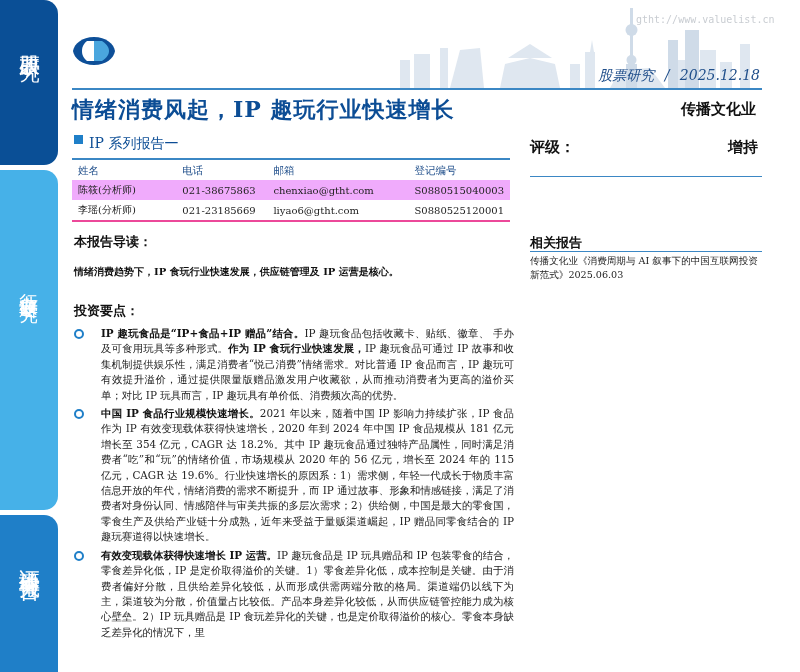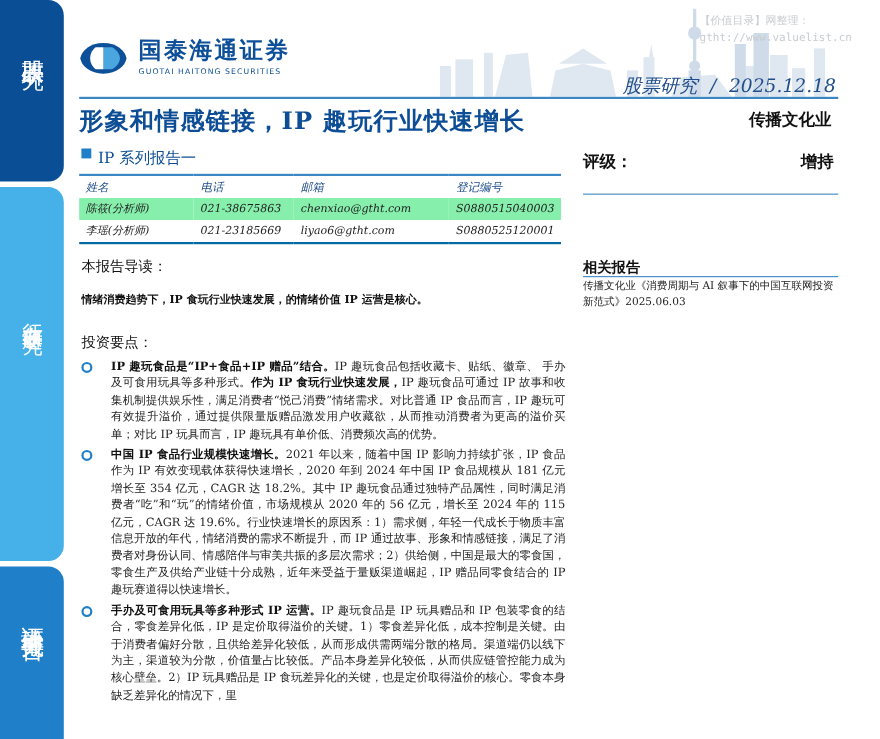"【价值目录】网整理：" div { html: <div>【价值目录】网整理：</div> -> none }
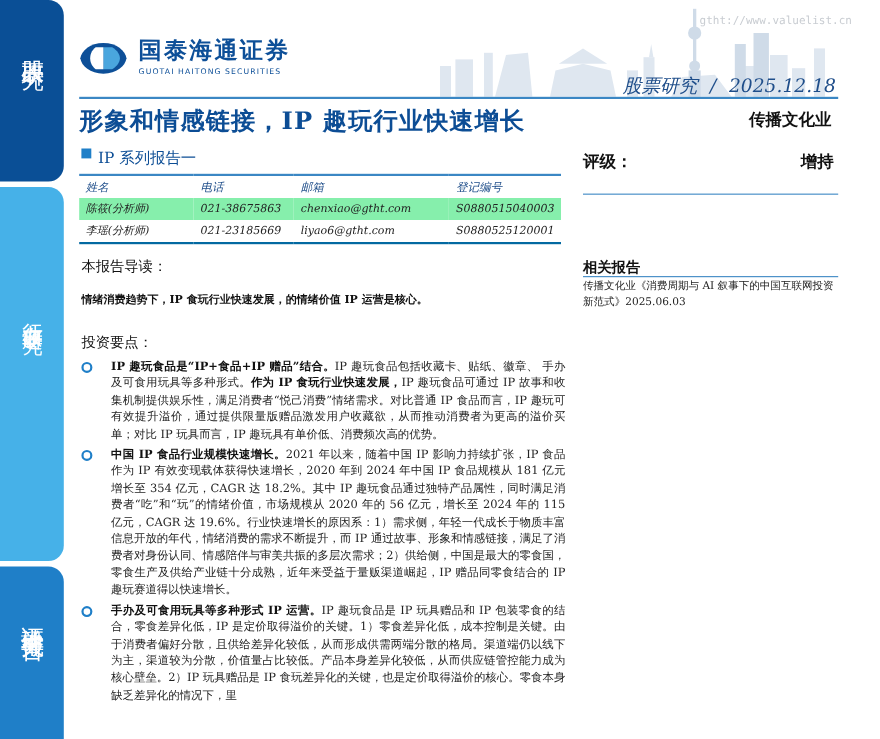"国泰海通证券" div { html: <div> <div>国泰海通证券</div> <div>GUOTAI HAITONG SECURITIES</div> </div> -> none }
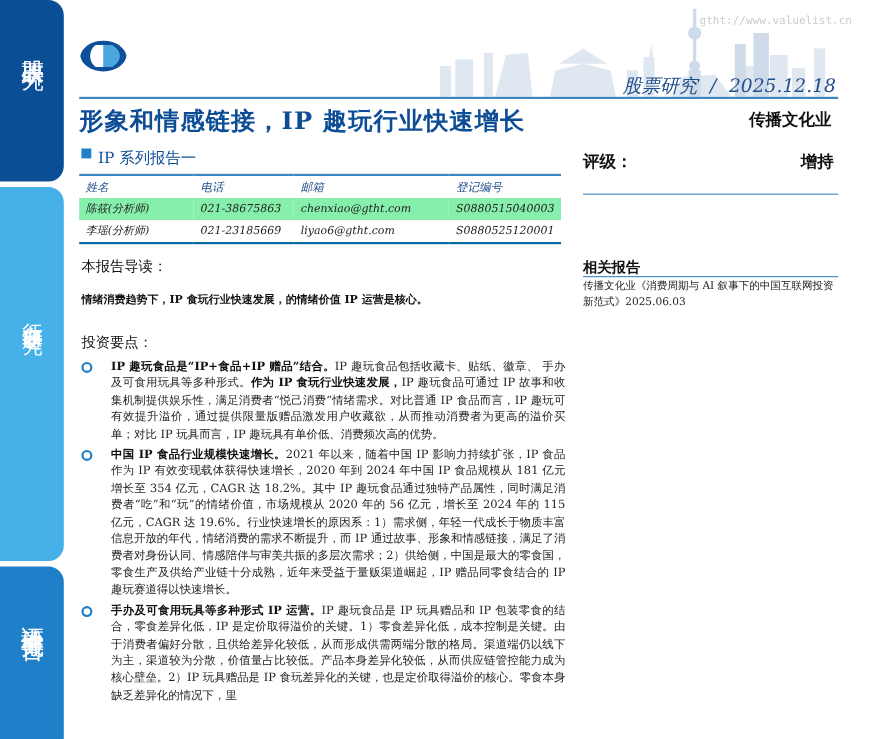"股票研究 / 2025.12.18" .header-meta { font-size: 17px -> 14px }
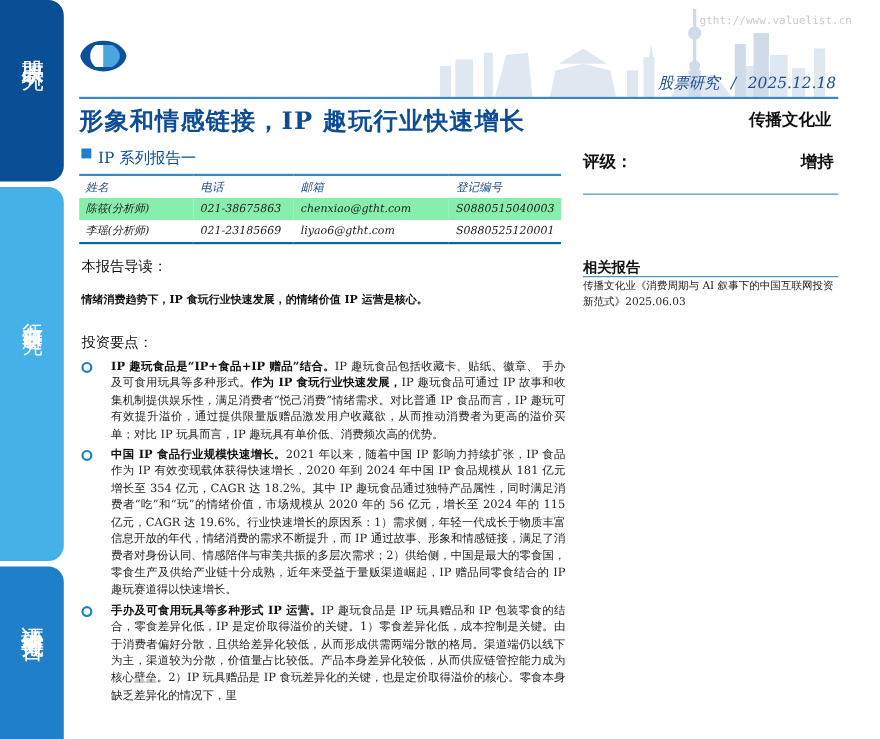"形象和情感链接，IP 趣玩行业快速增长" div.main-title { text: 形象和情感链接 -> 情绪消费风起 }
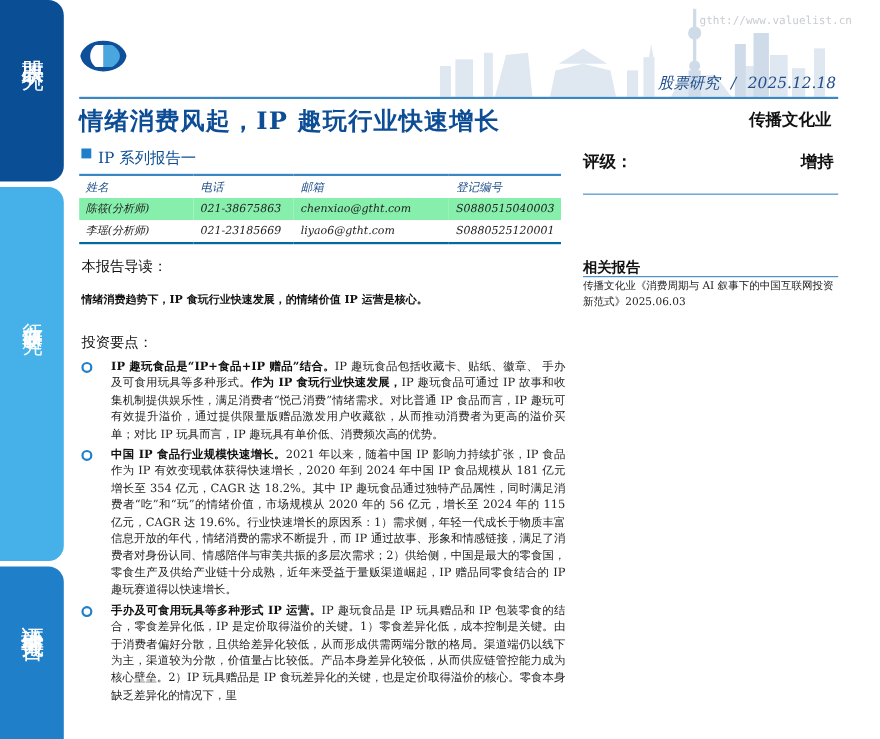"姓名" .analyst-table { border-bottom: 2px solid #0369a1 -> 2px solid #ec4899; font-style: italic -> none }
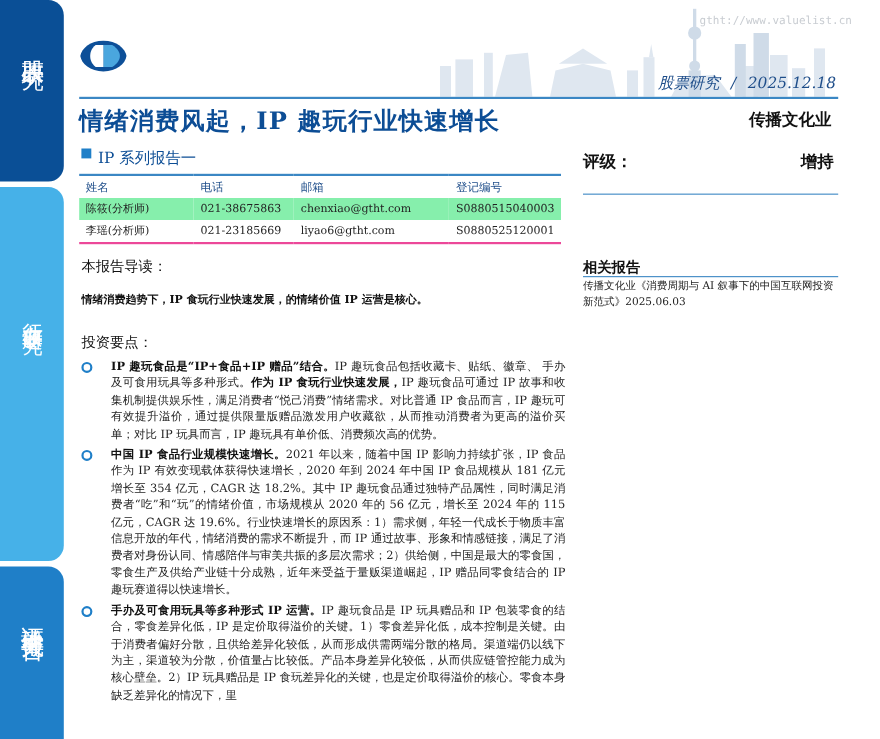"陈筱(分析师)" .analyst-table tr.r0 td { background: #86efac -> #f0abfc }
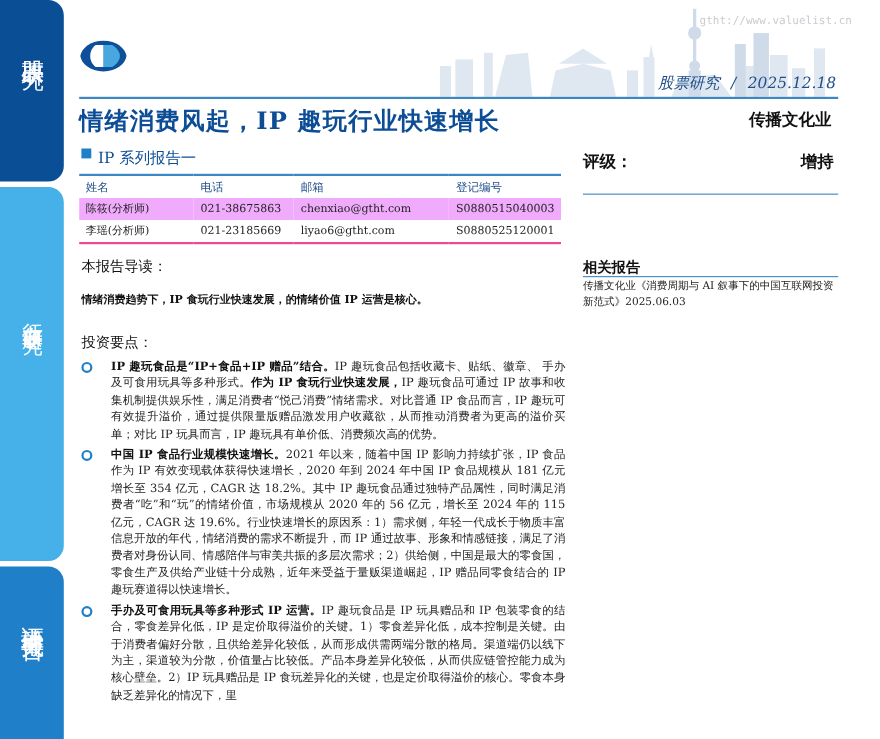"本报告导读：" .section-h { font-weight: normal -> bold }
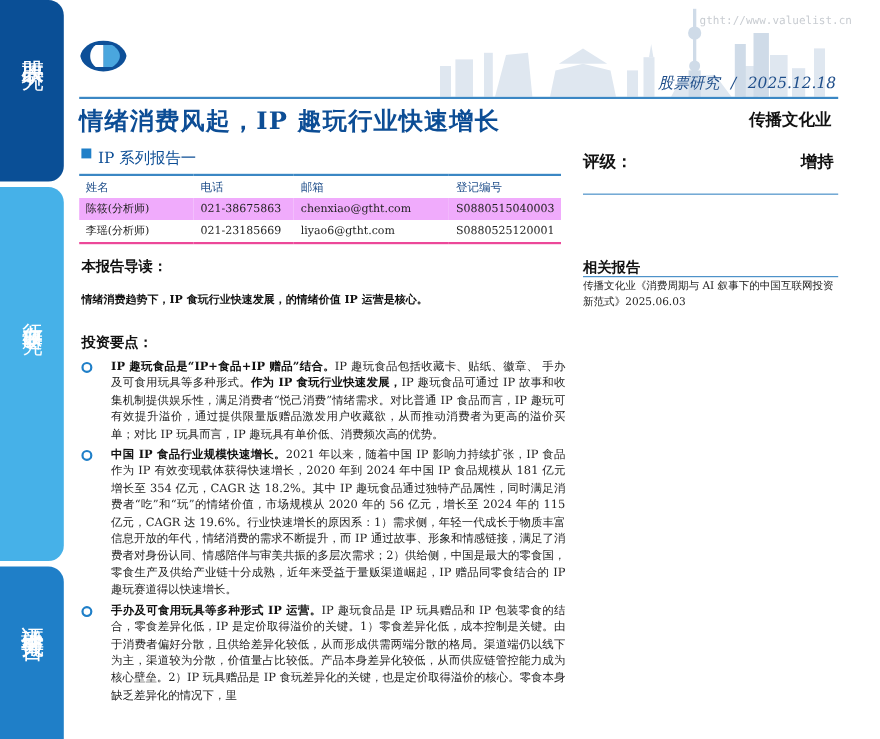"情绪消费趋势下，IP 食玩行业快速发展，的情绪价值 IP 运营是核心。" div.guide-text { text: 的情绪价值 -> 供应链管理及 }
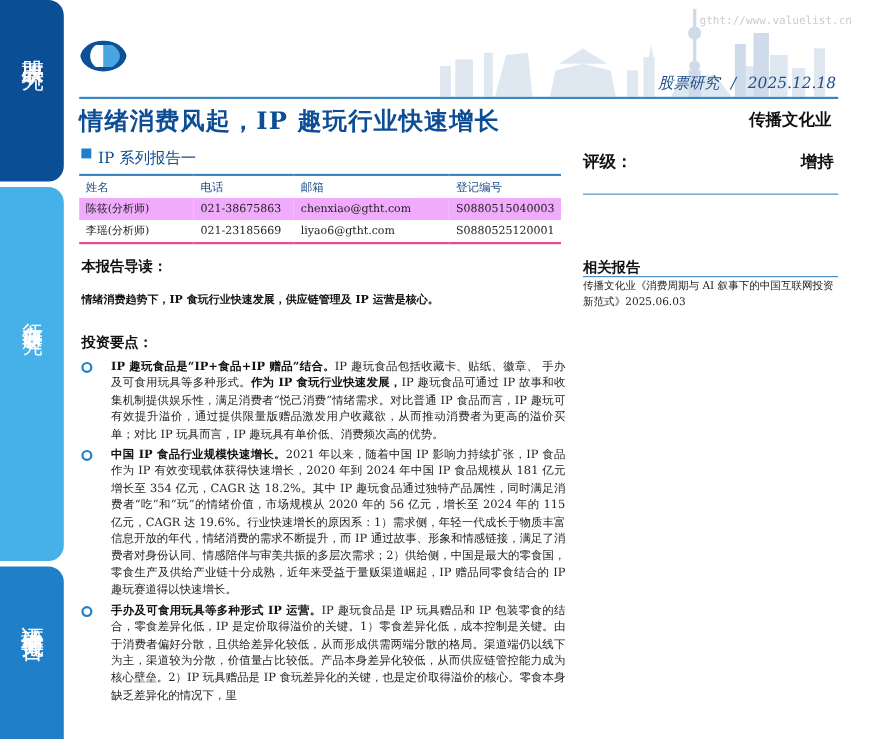"手办及可食用玩具等多种形式 IP 运营。" b { text: 手办及可食用玩具等多种形式 -> 有效变现载体获得快速增长 }
